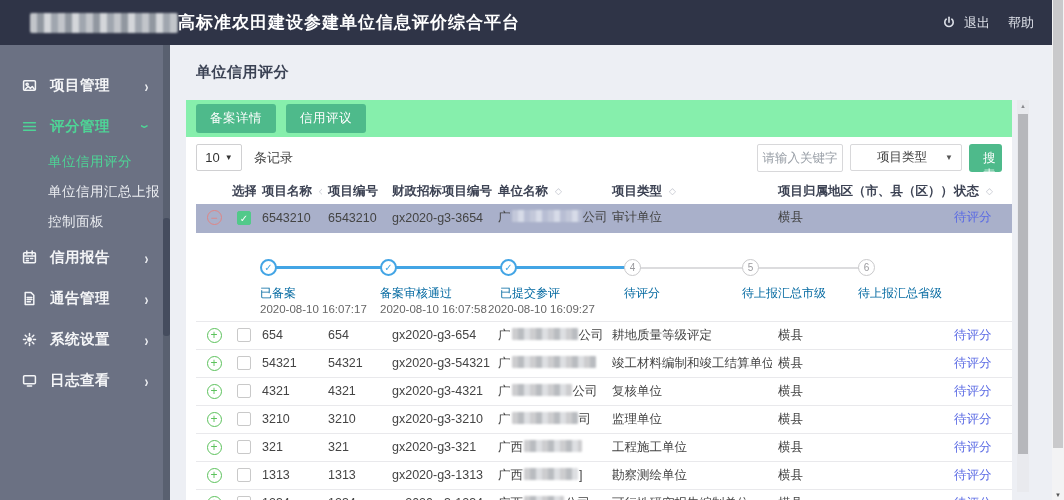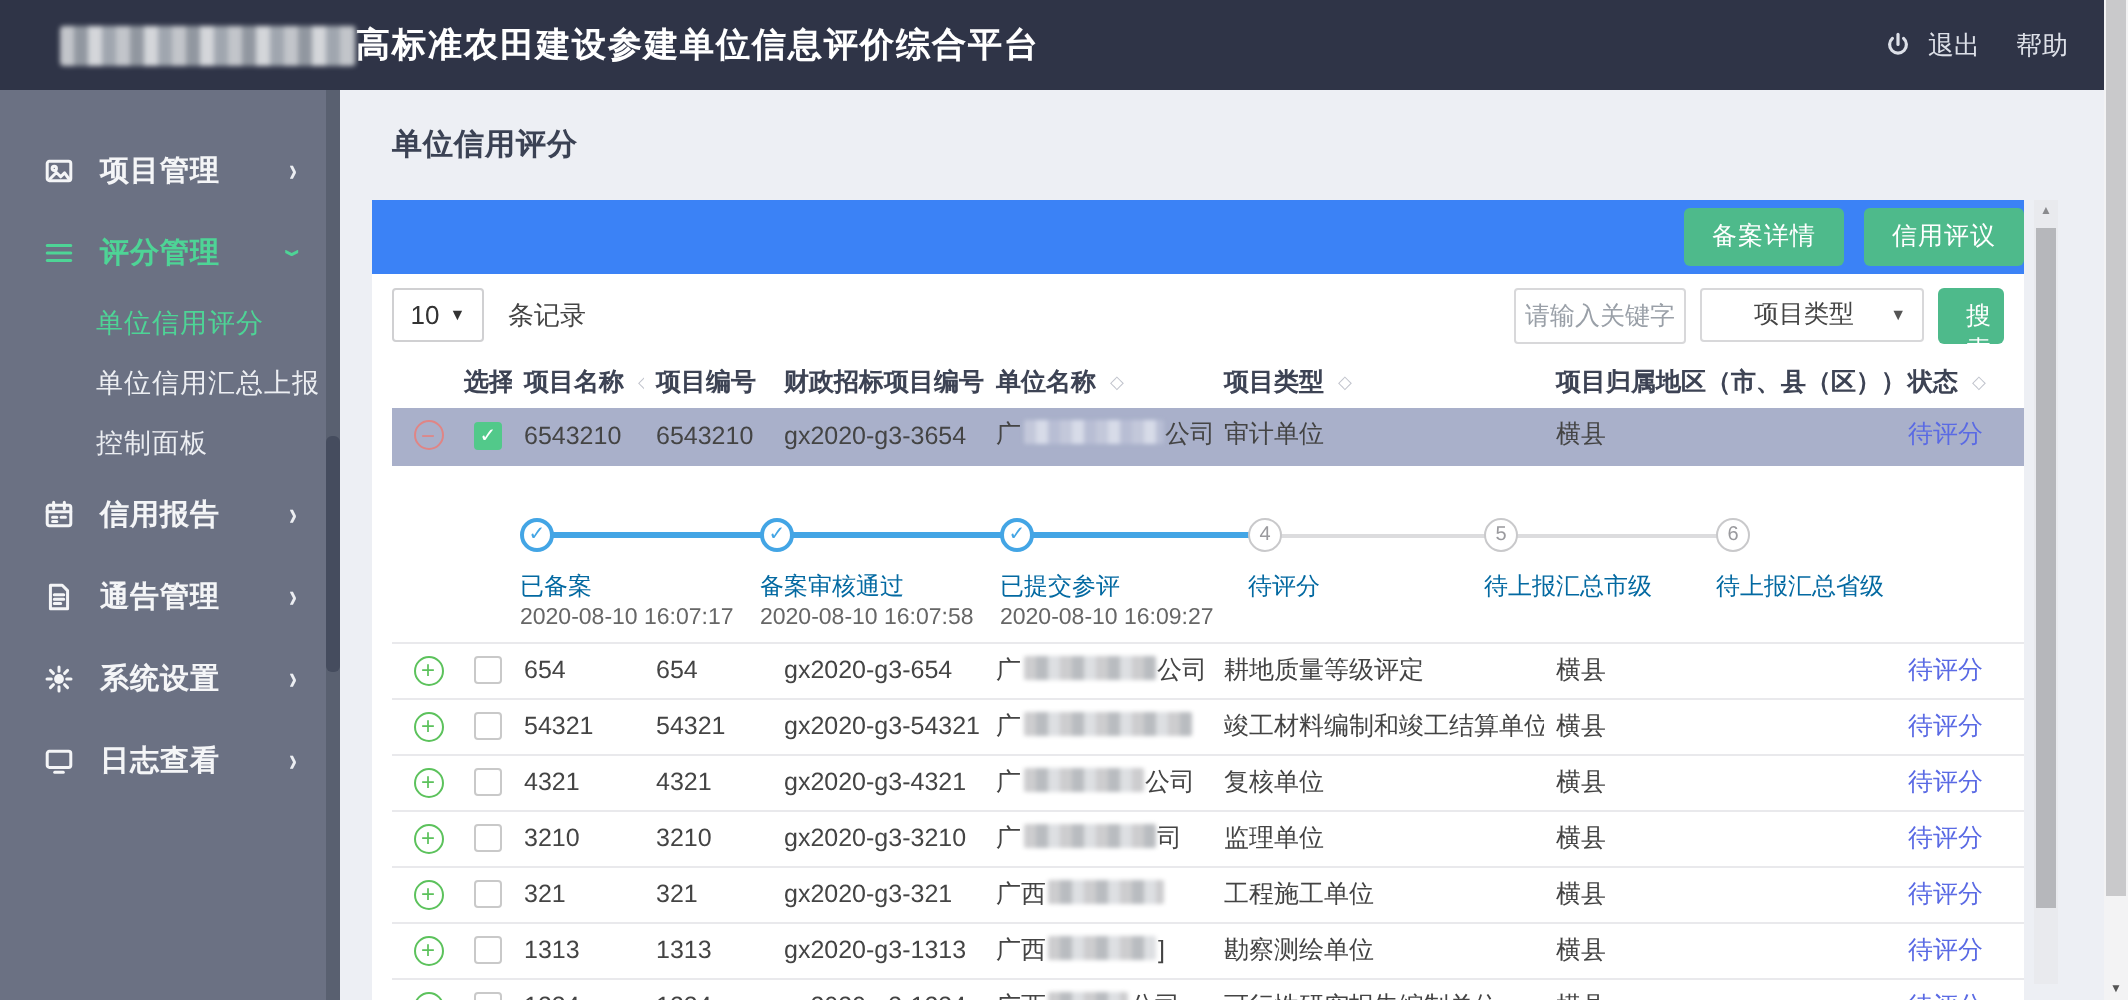"备案详情" .toolbar { background: #3b82f6 -> #86efac; justify-content: flex-end -> none; padding-left: 20px -> 10px }
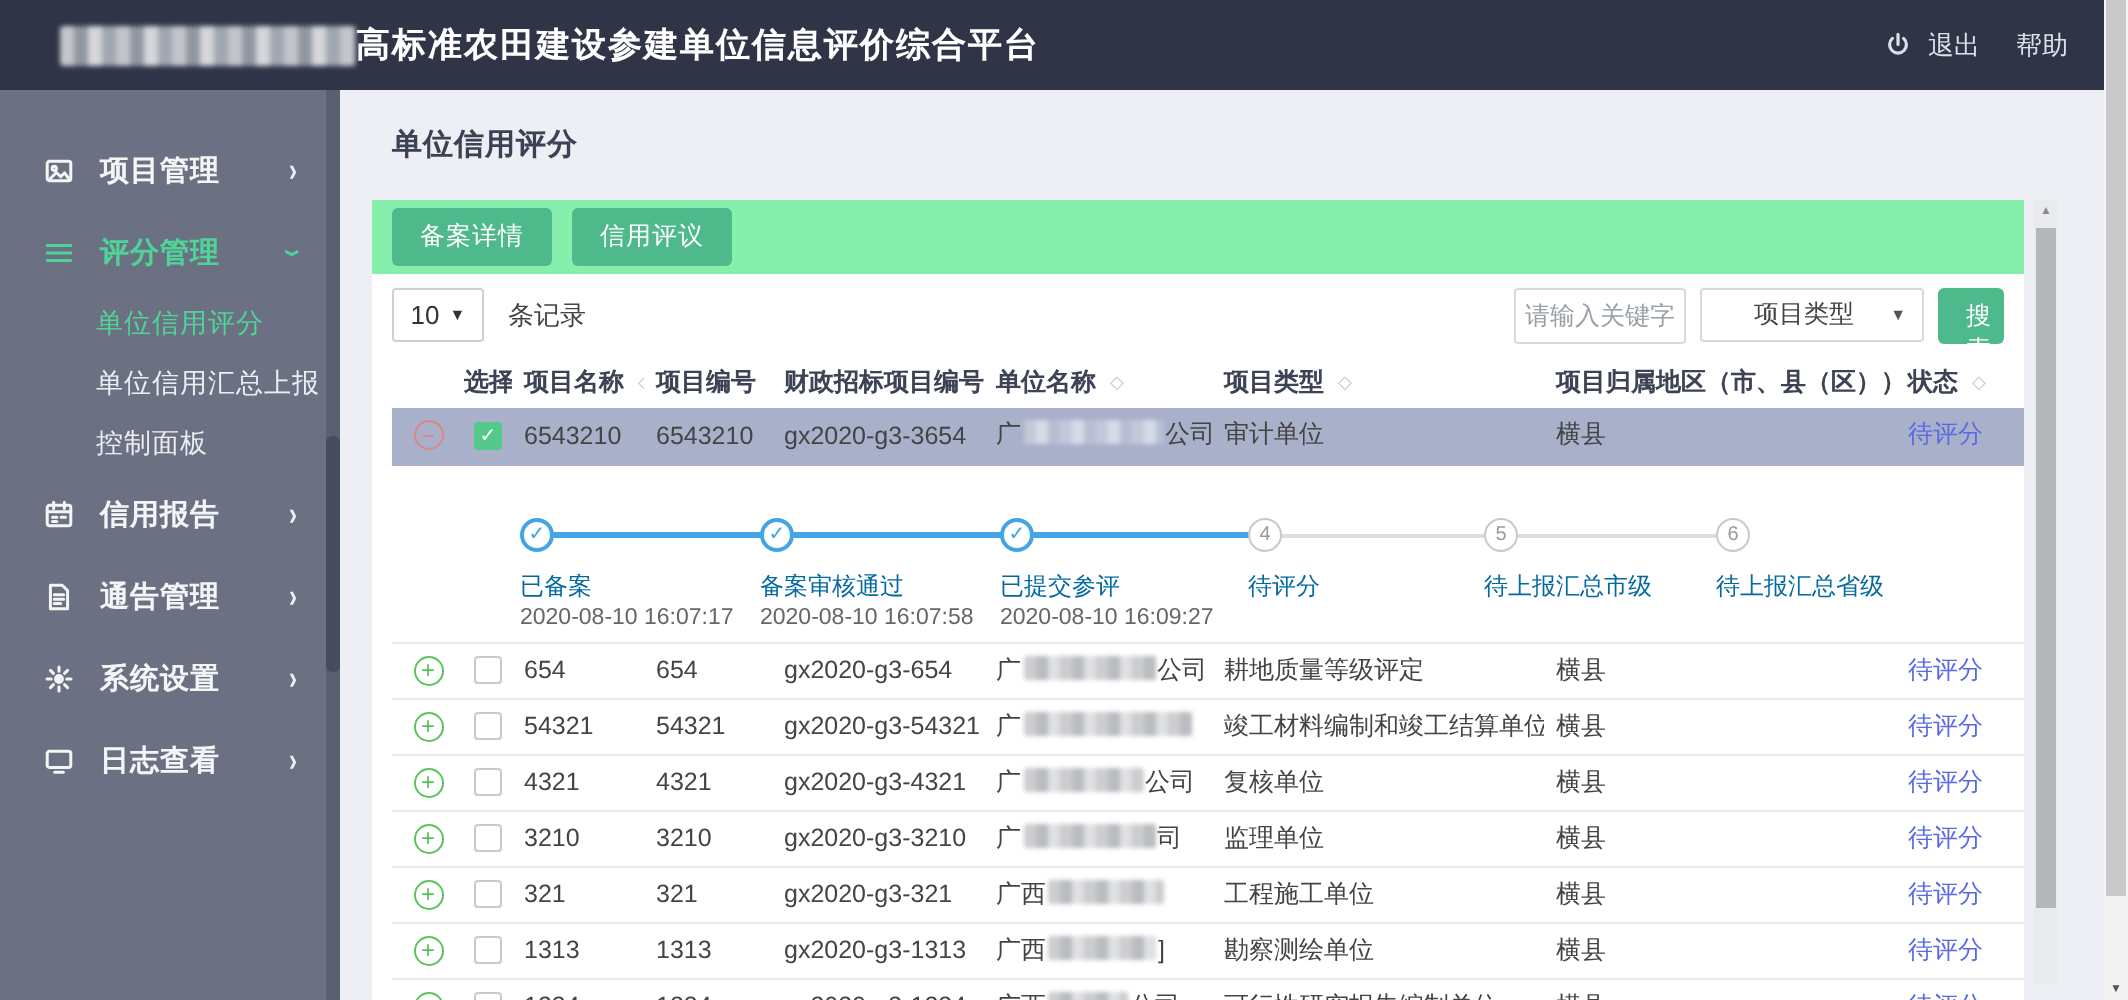"2020-08-10 16:09:27" div.tl-time { left: 304px -> 292px }
